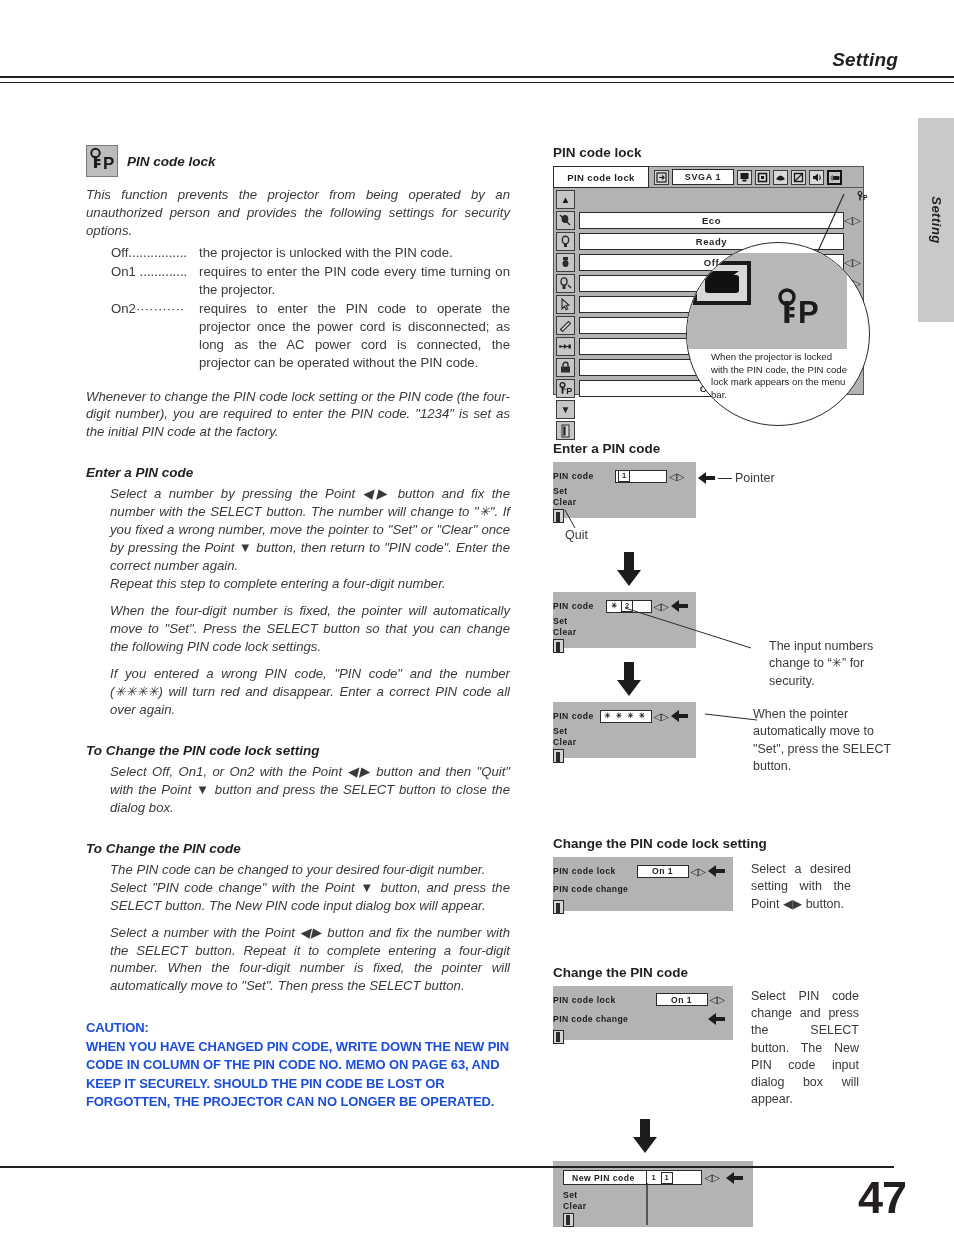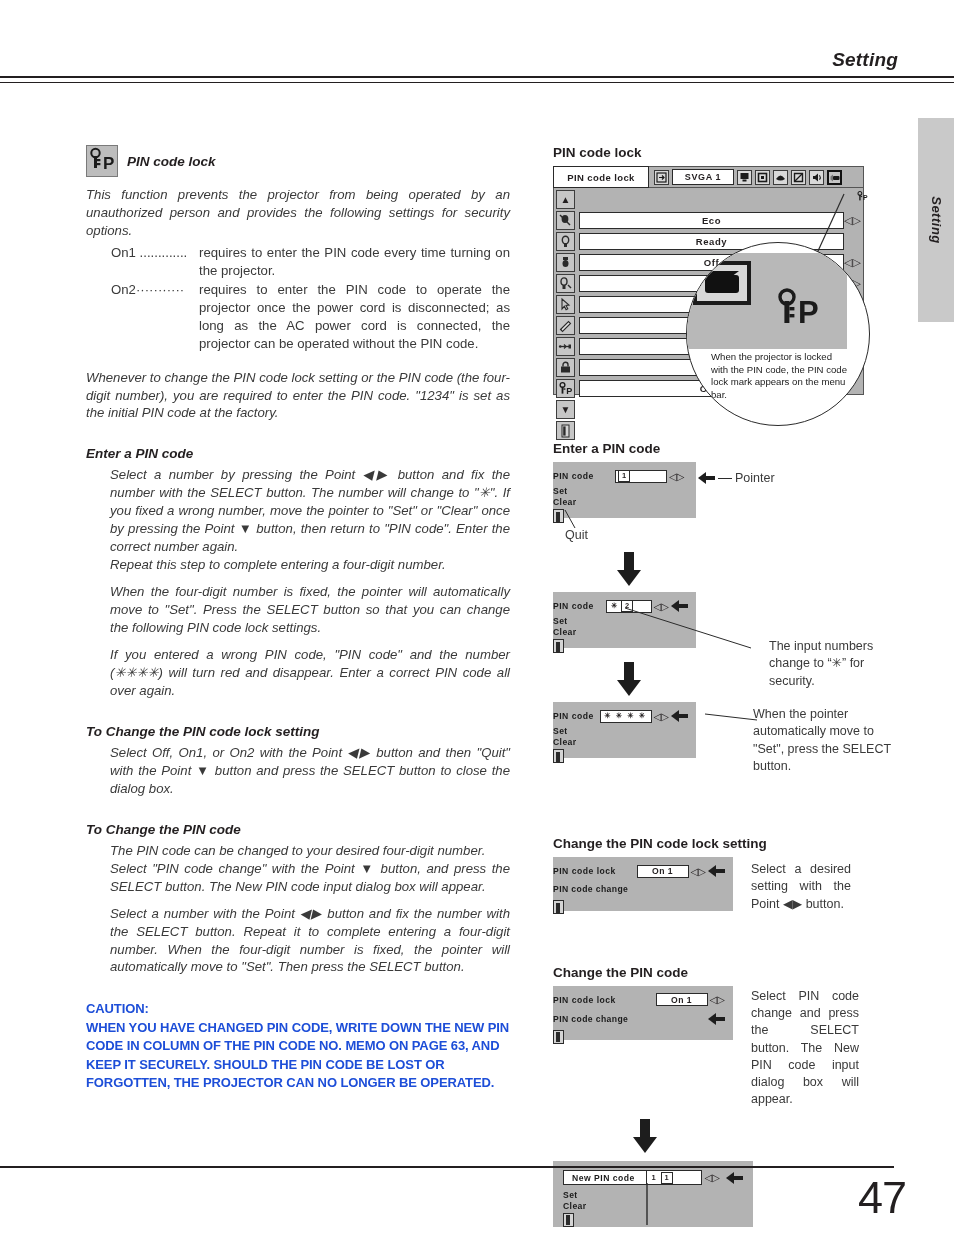"Off................" div.defrow { html: none -> <div> <span>Off................</span> <span>the projector is unlocked with the PIN code.</span> </div> }
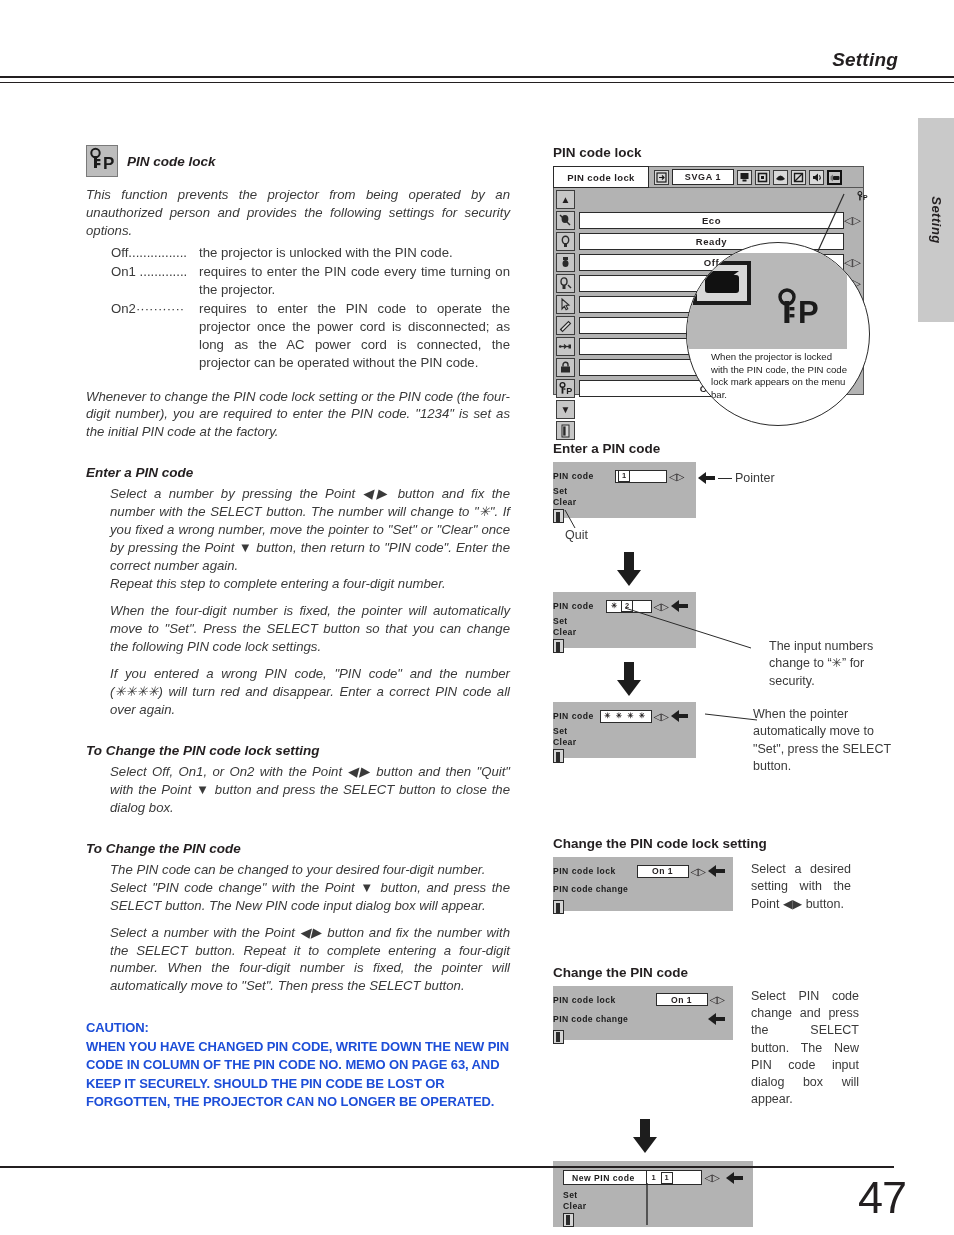"47" #page-number { font-weight: normal -> bold }
